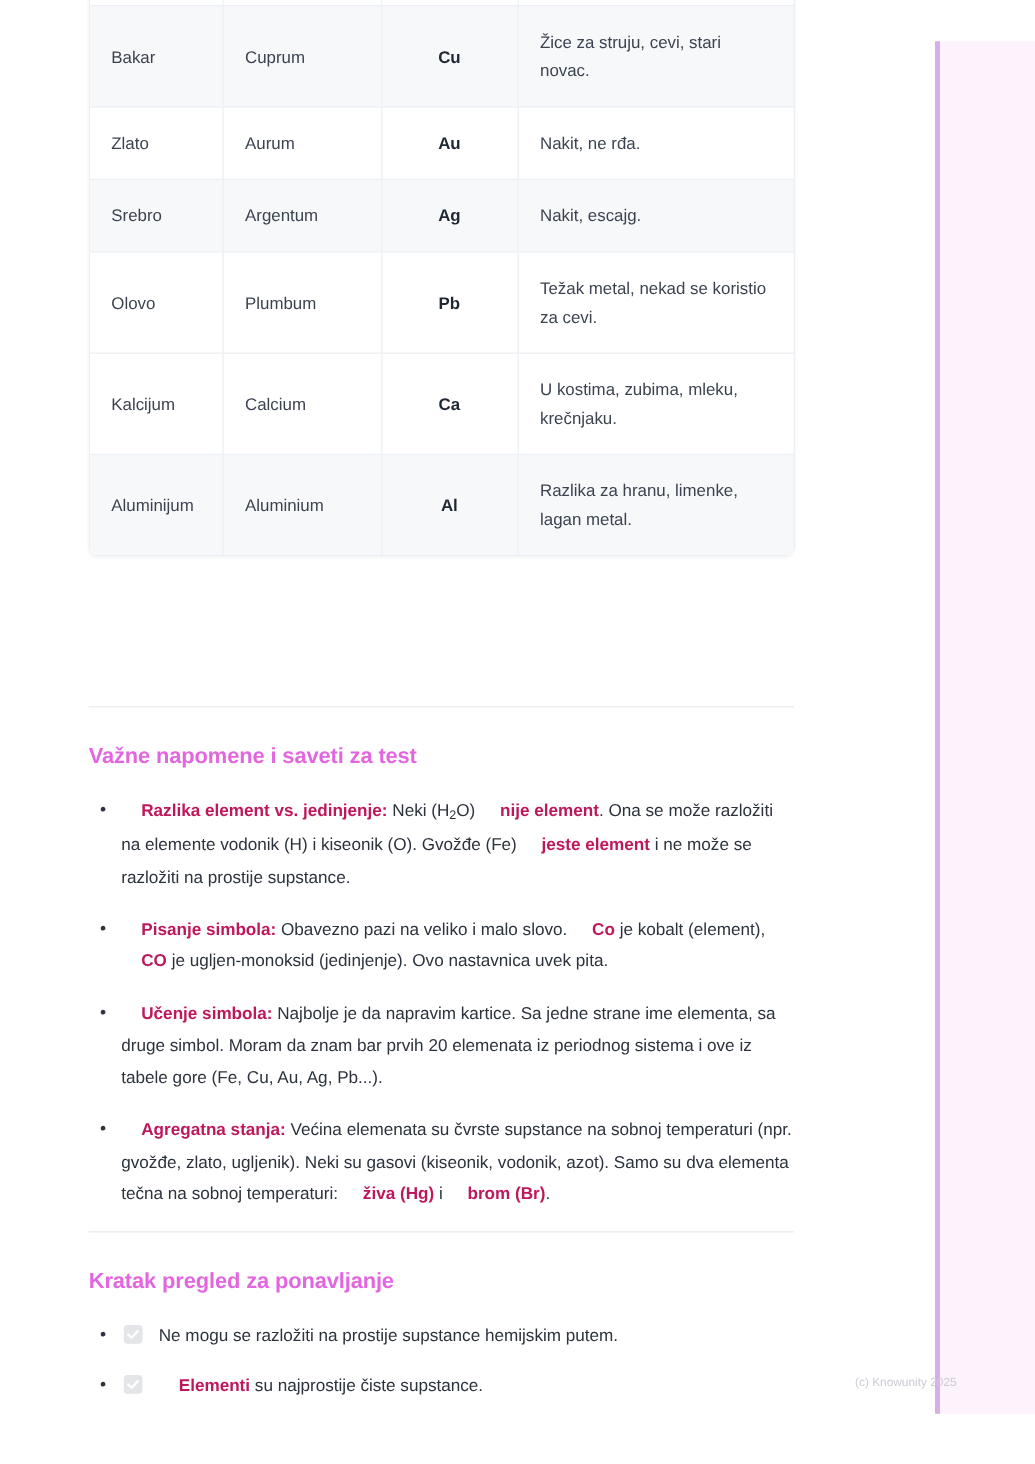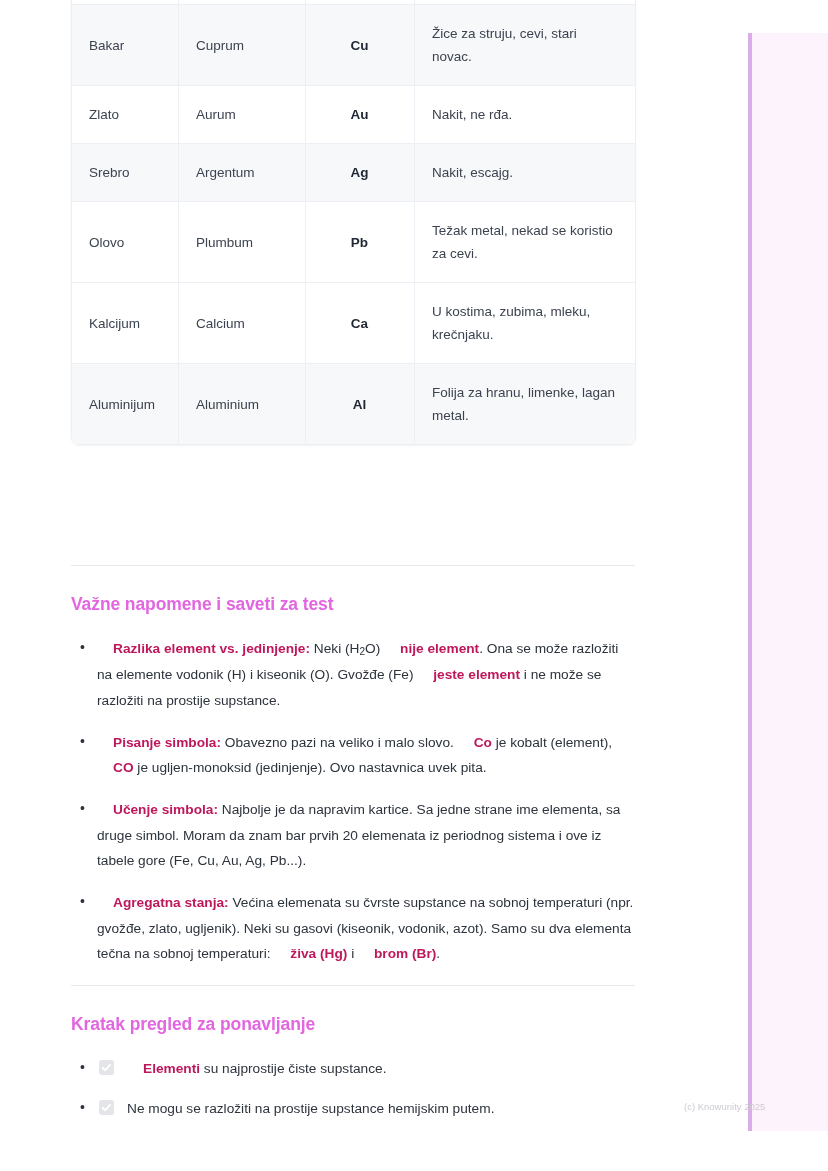"Folija za hranu, limenke, lagan" td.c3 { text: Folija -> Razlika }
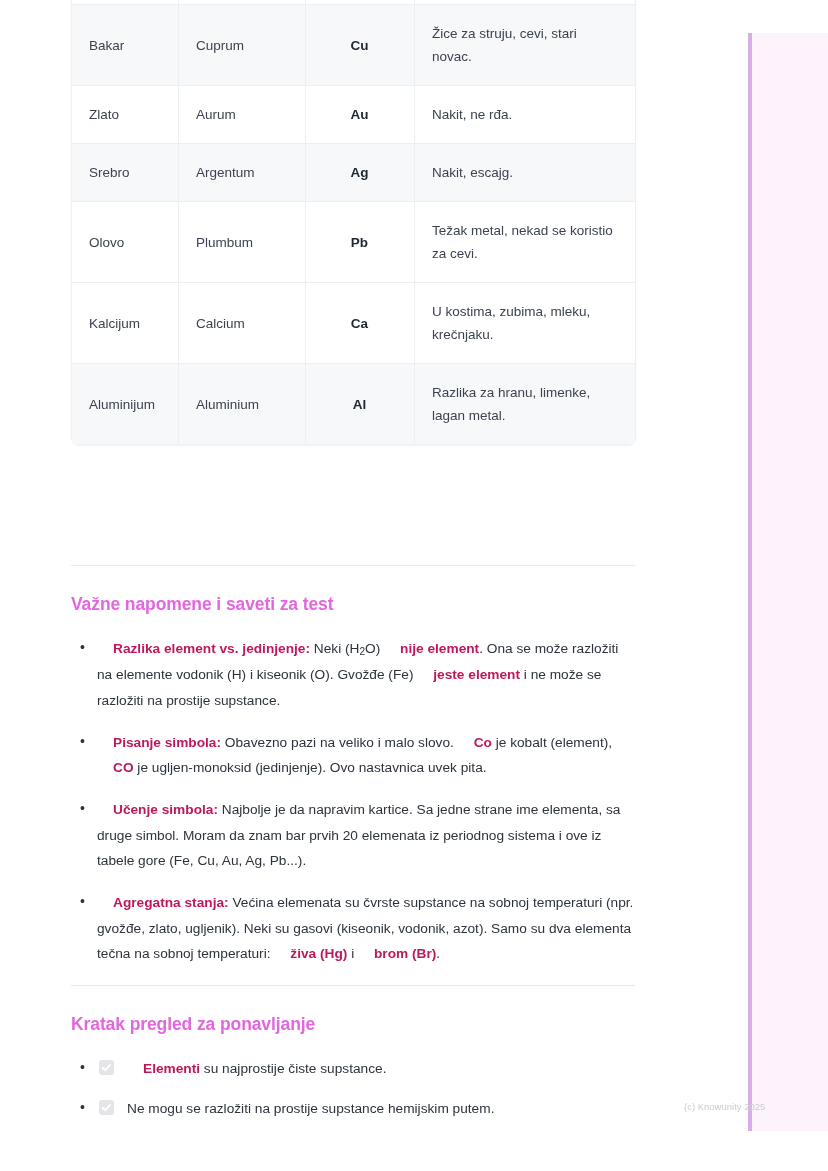"Elementi su najprostije čiste supstance." li { order: before "Ne mogu se razložiti na" -> after "Ne mogu se razložiti na" }
